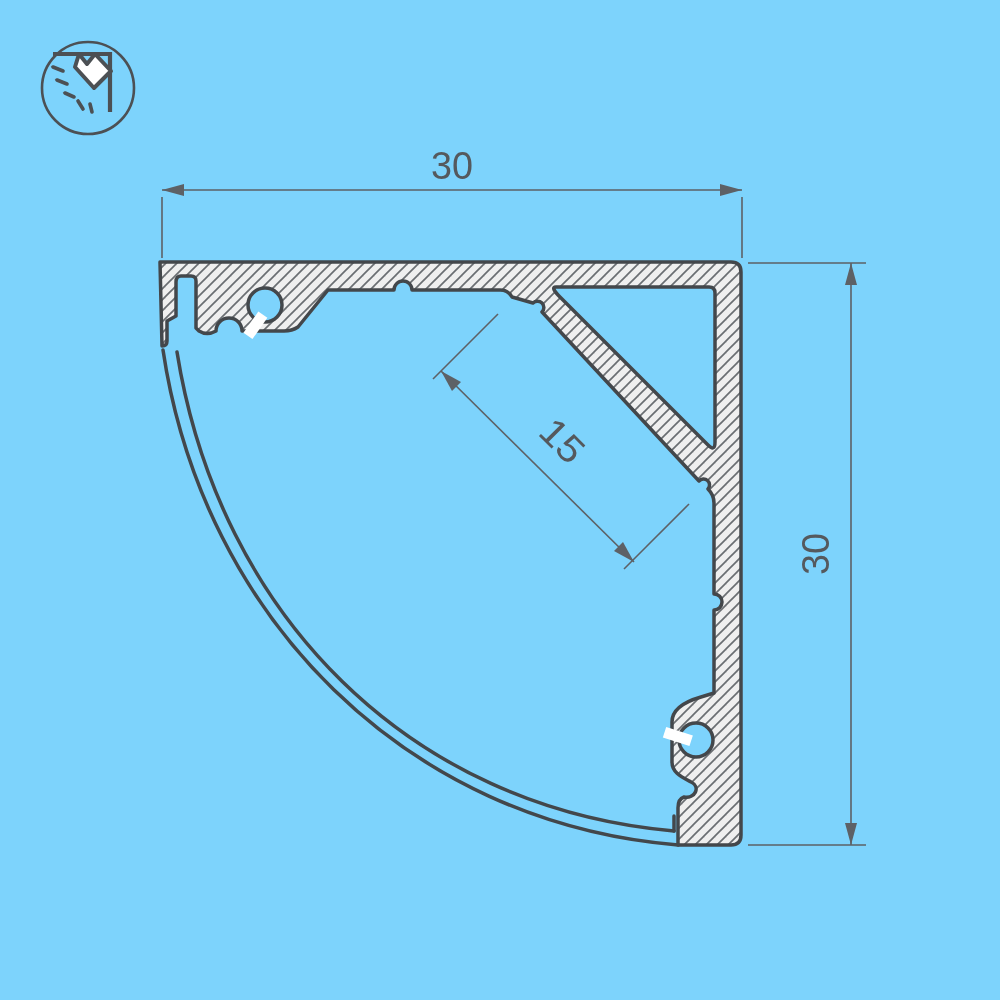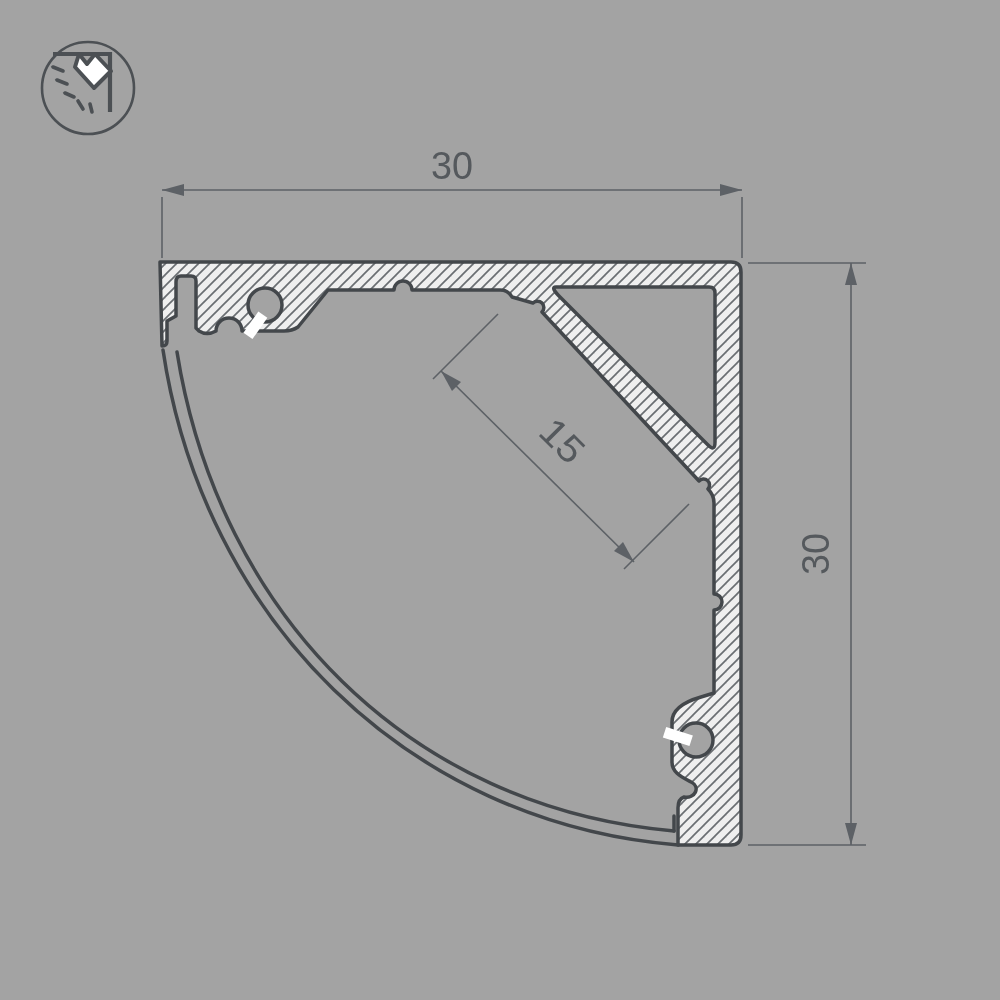"30" .canvas { background: #a3a3a3 -> #7dd3fc }
